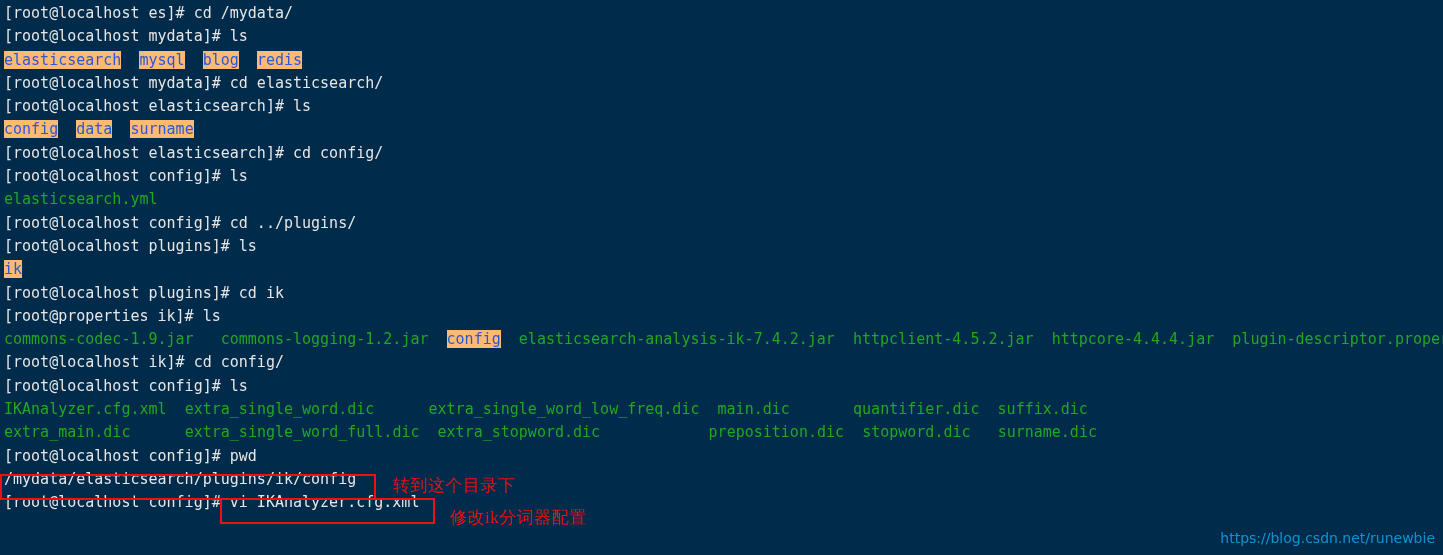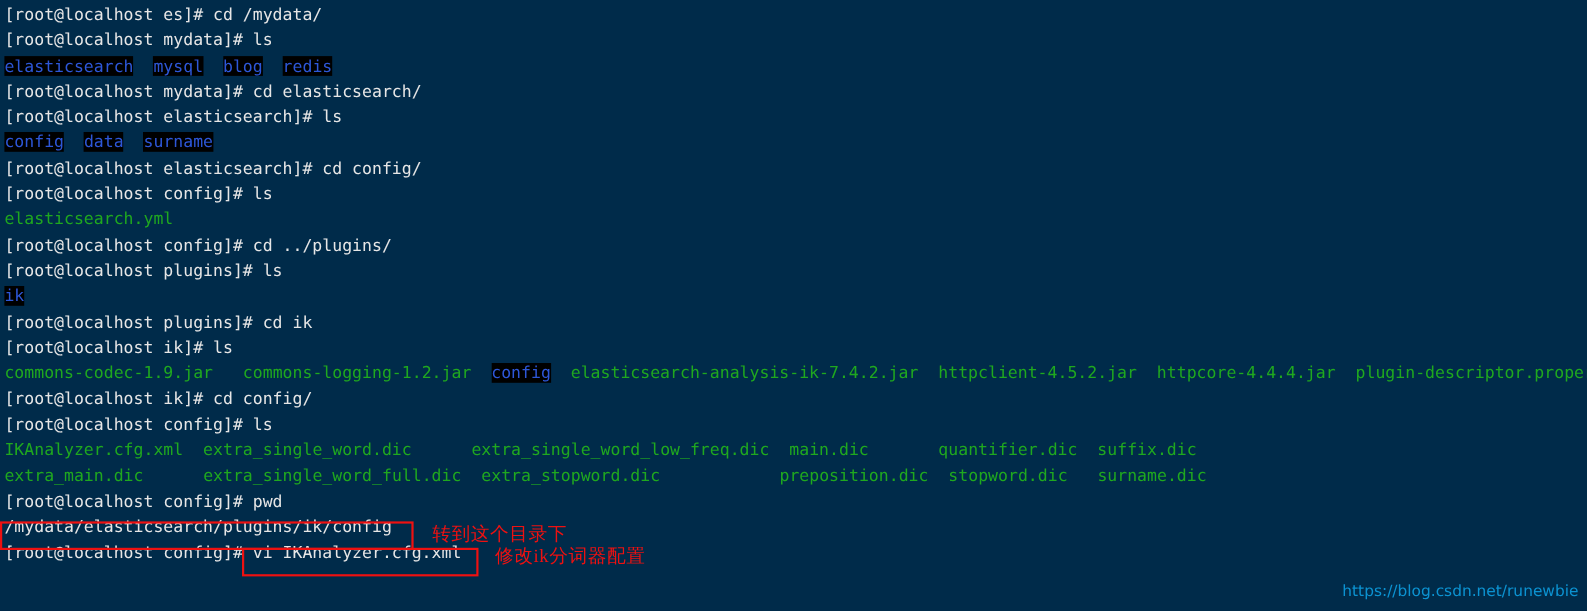"elasticsearch" .dir { background: #000000 -> #fdba74 }
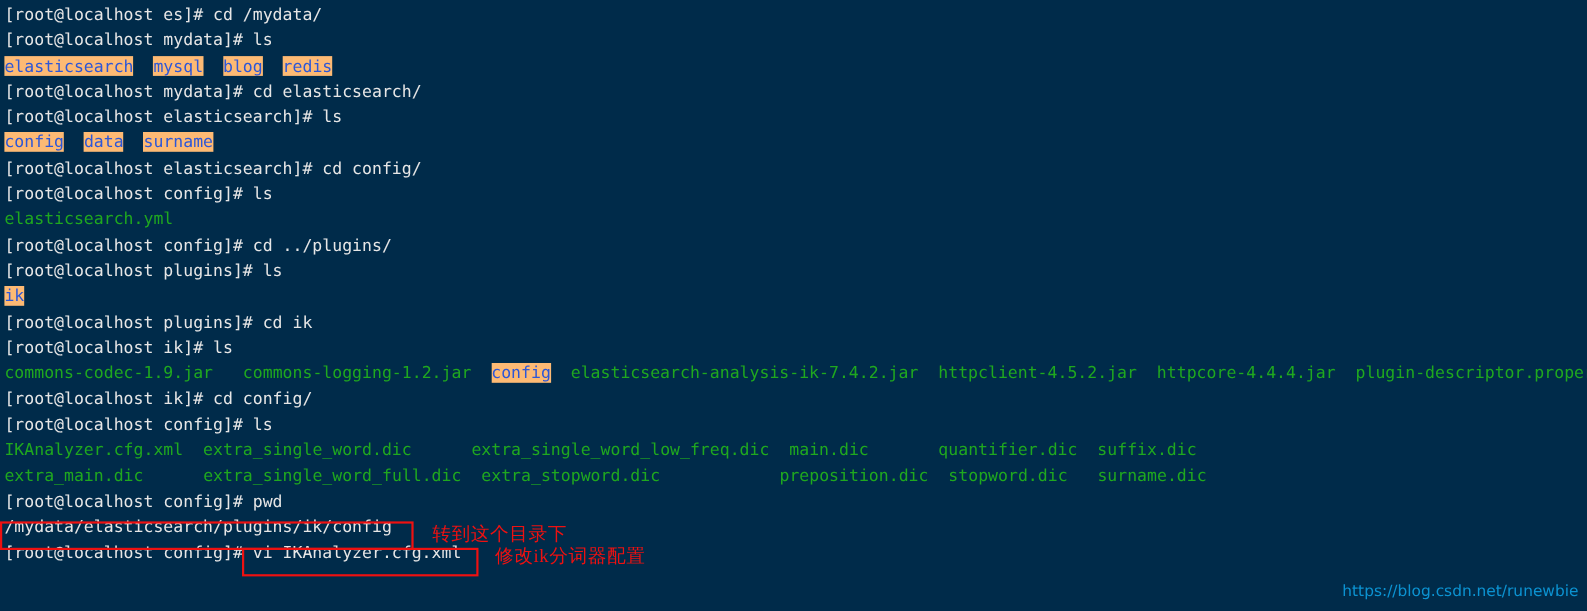"[root@localhost ik]# ls" span.prompt { text: root@localhost -> root@properties }
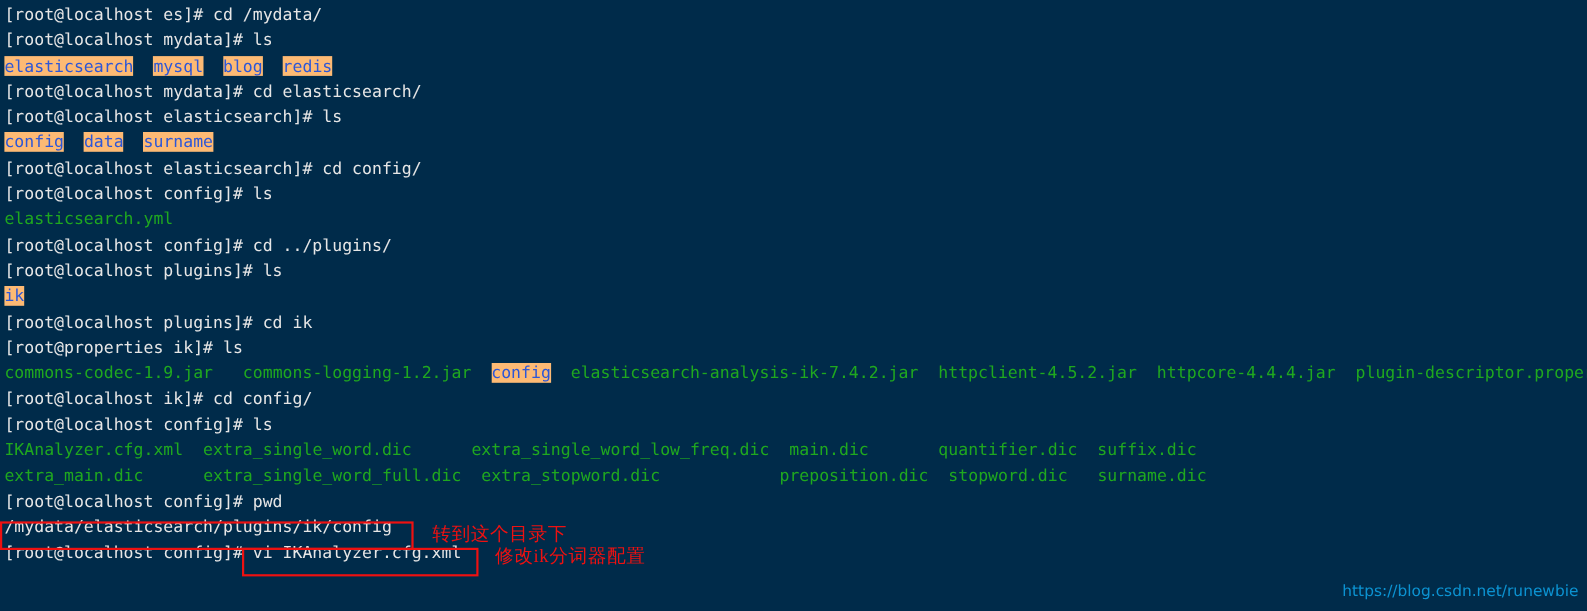"修改ik分词器配置" div.redtext { top: 494px -> 506px }
